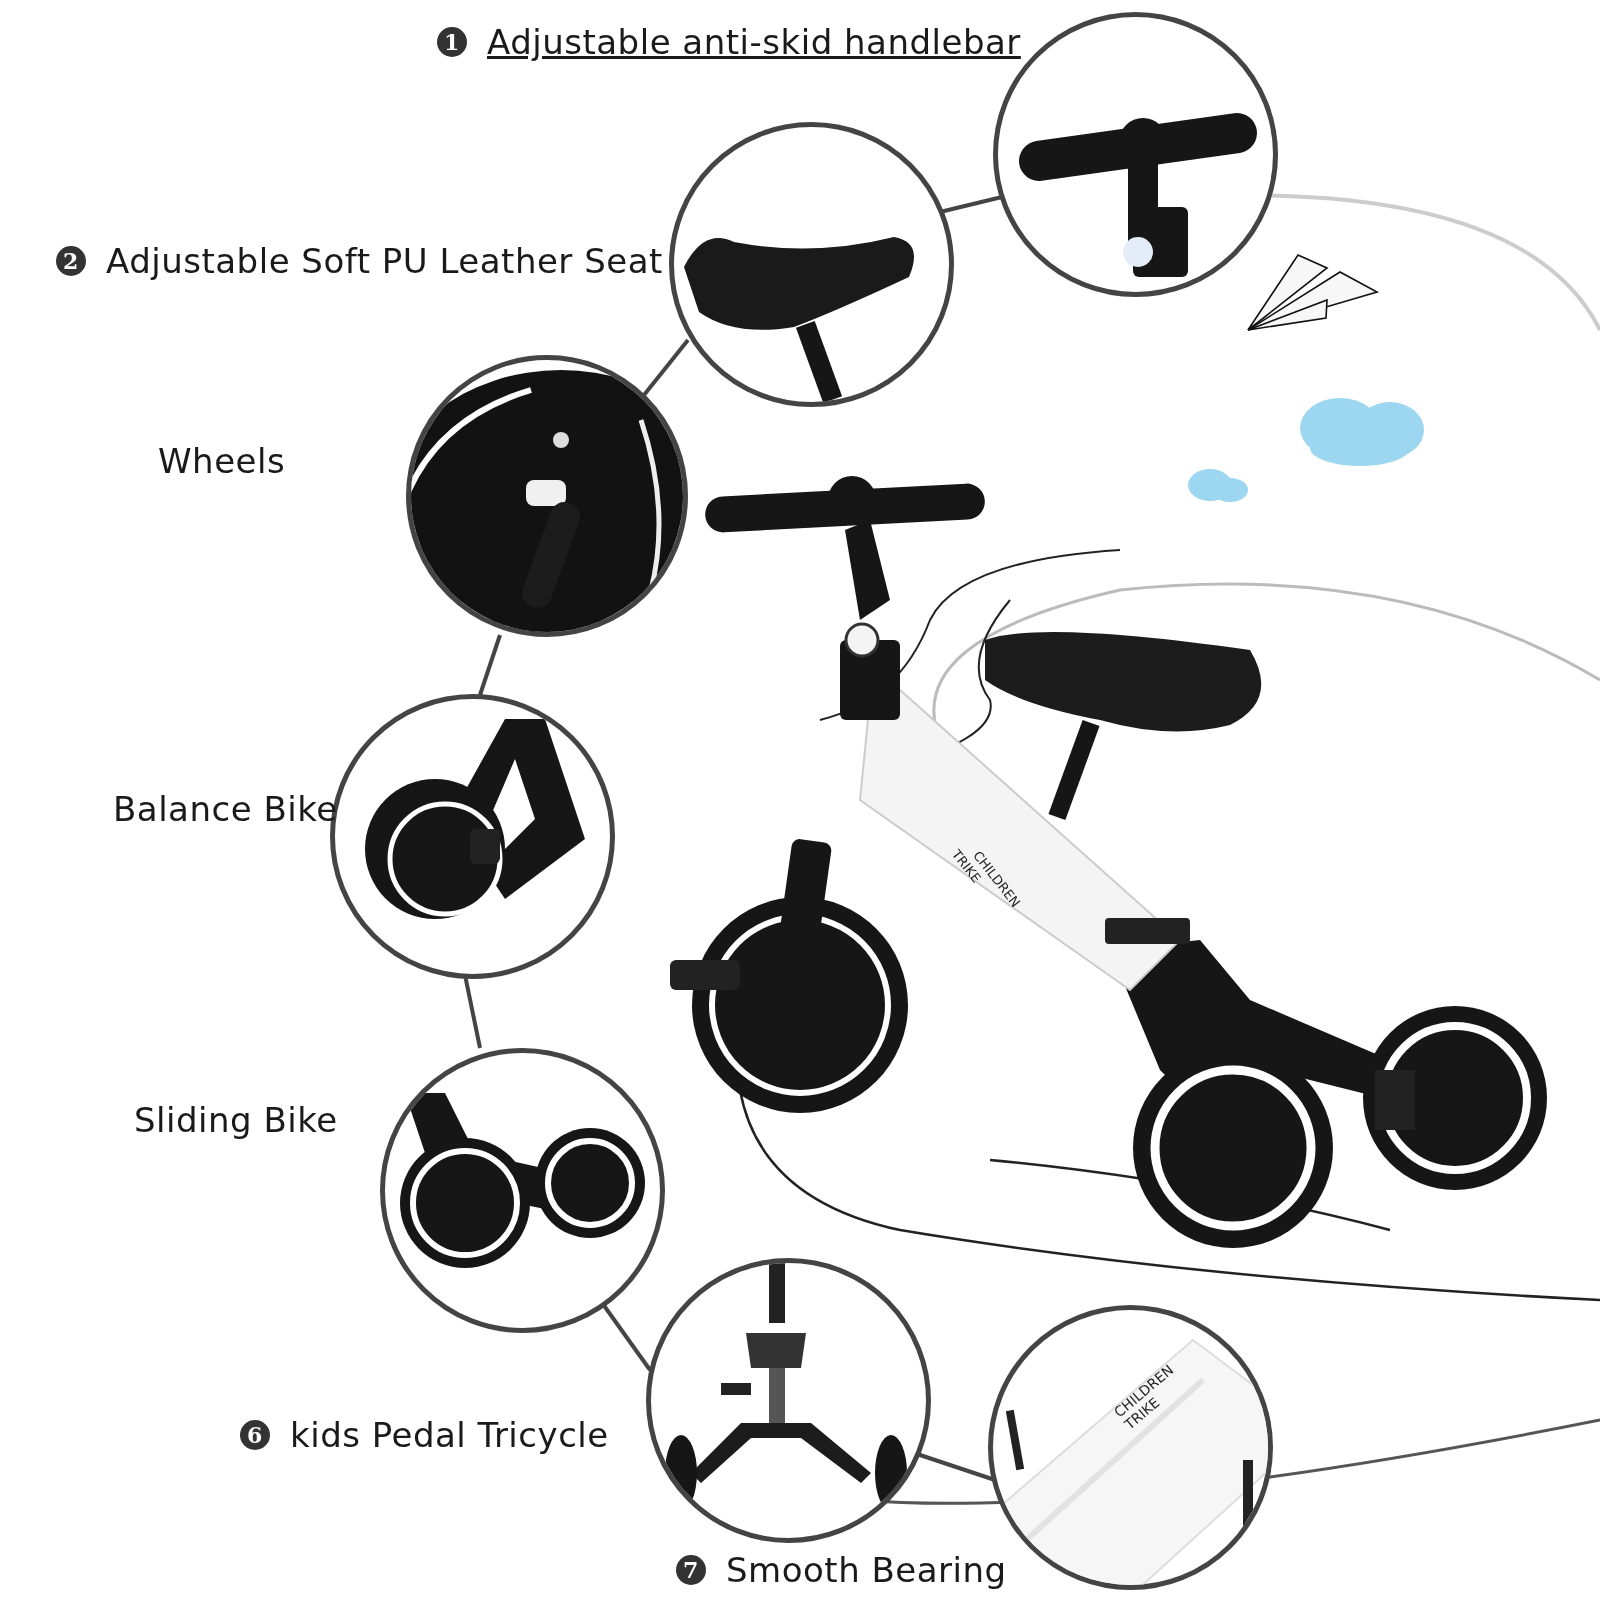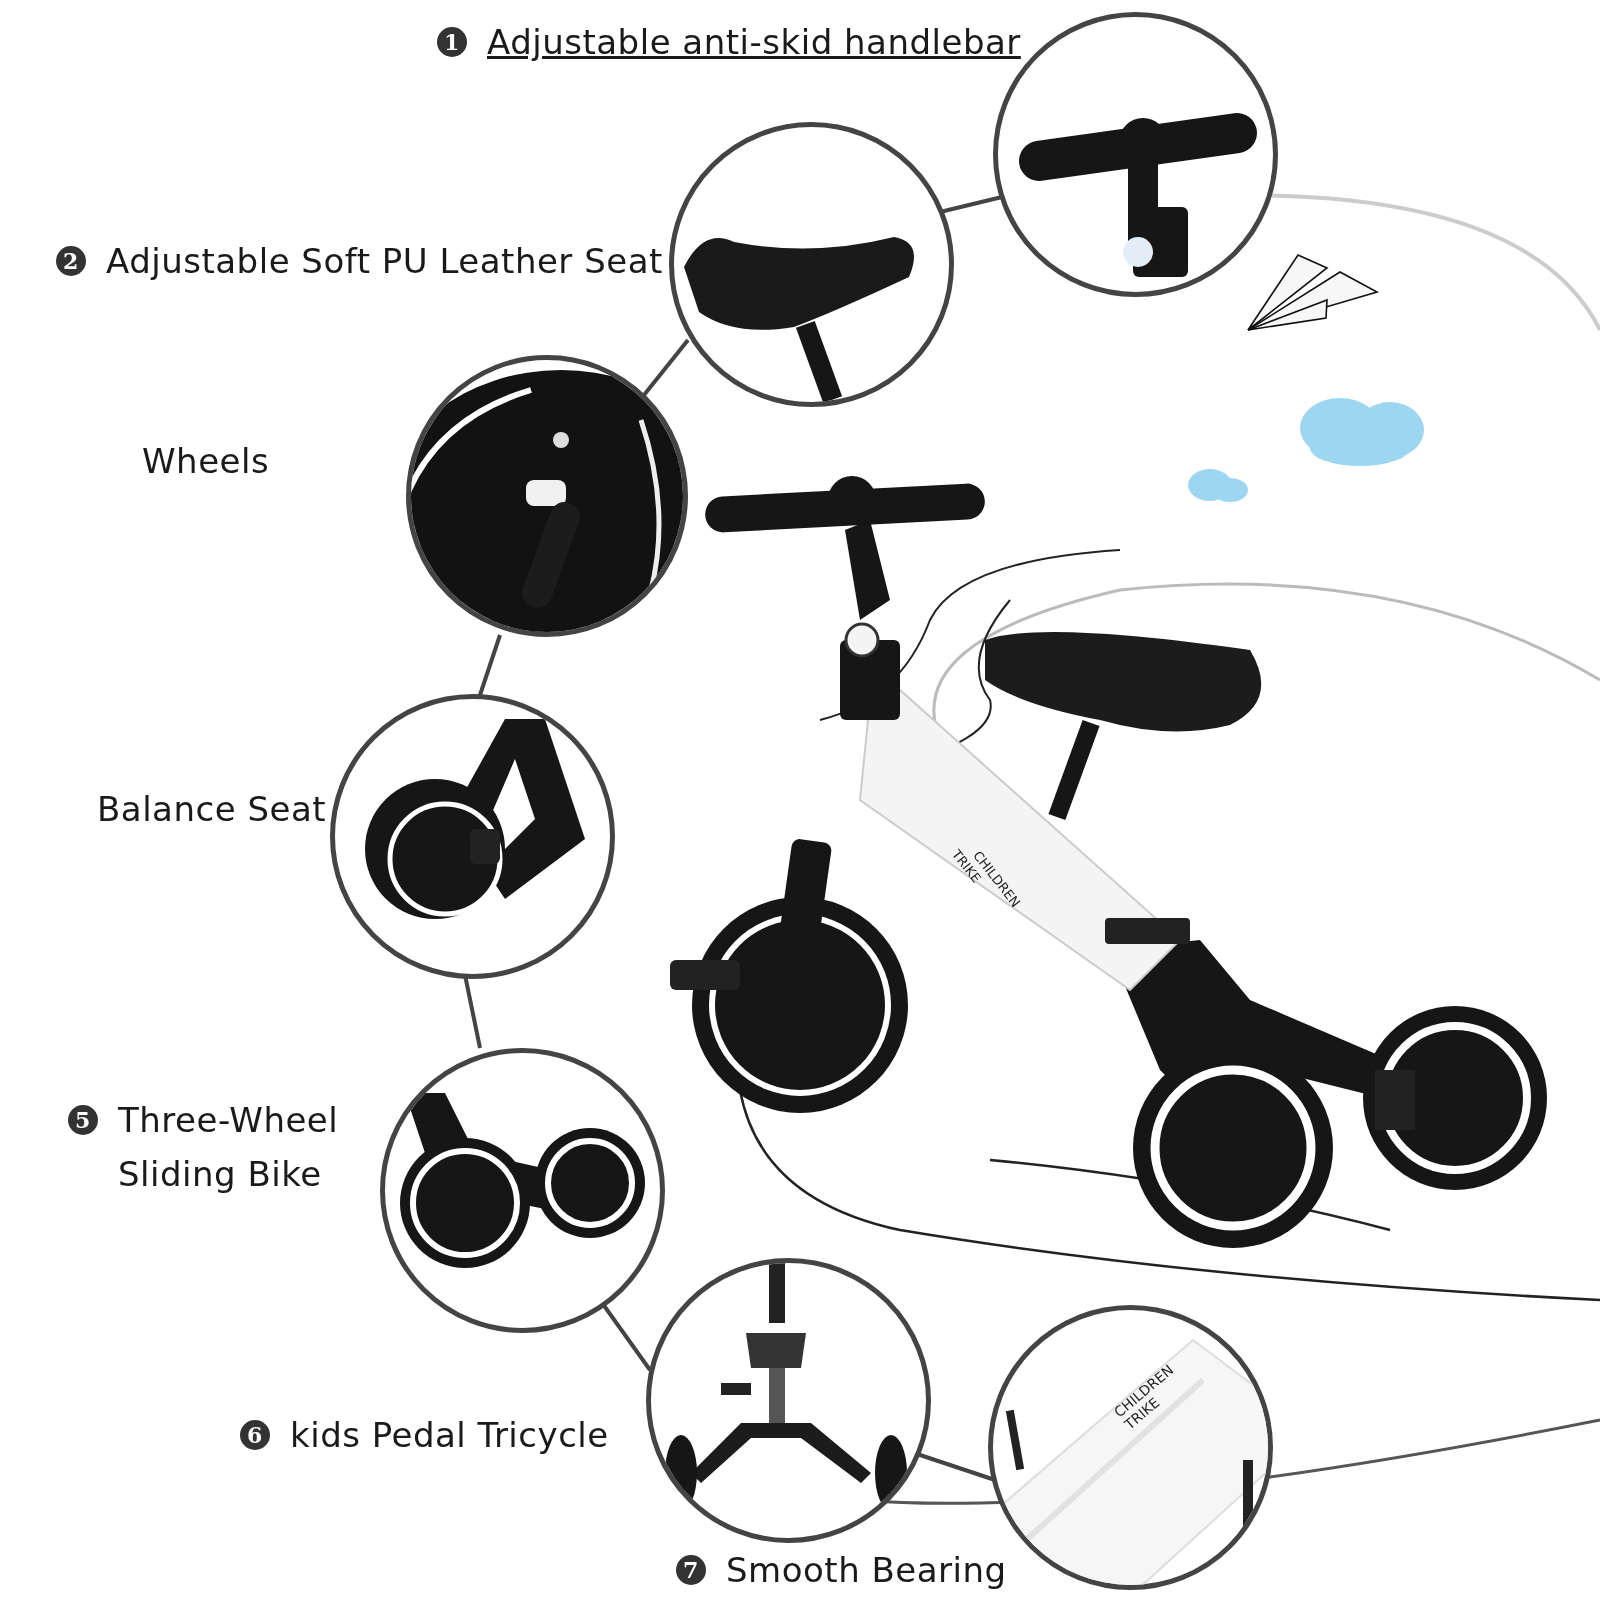"Wheels" .indent { margin-left: none -> 16px }
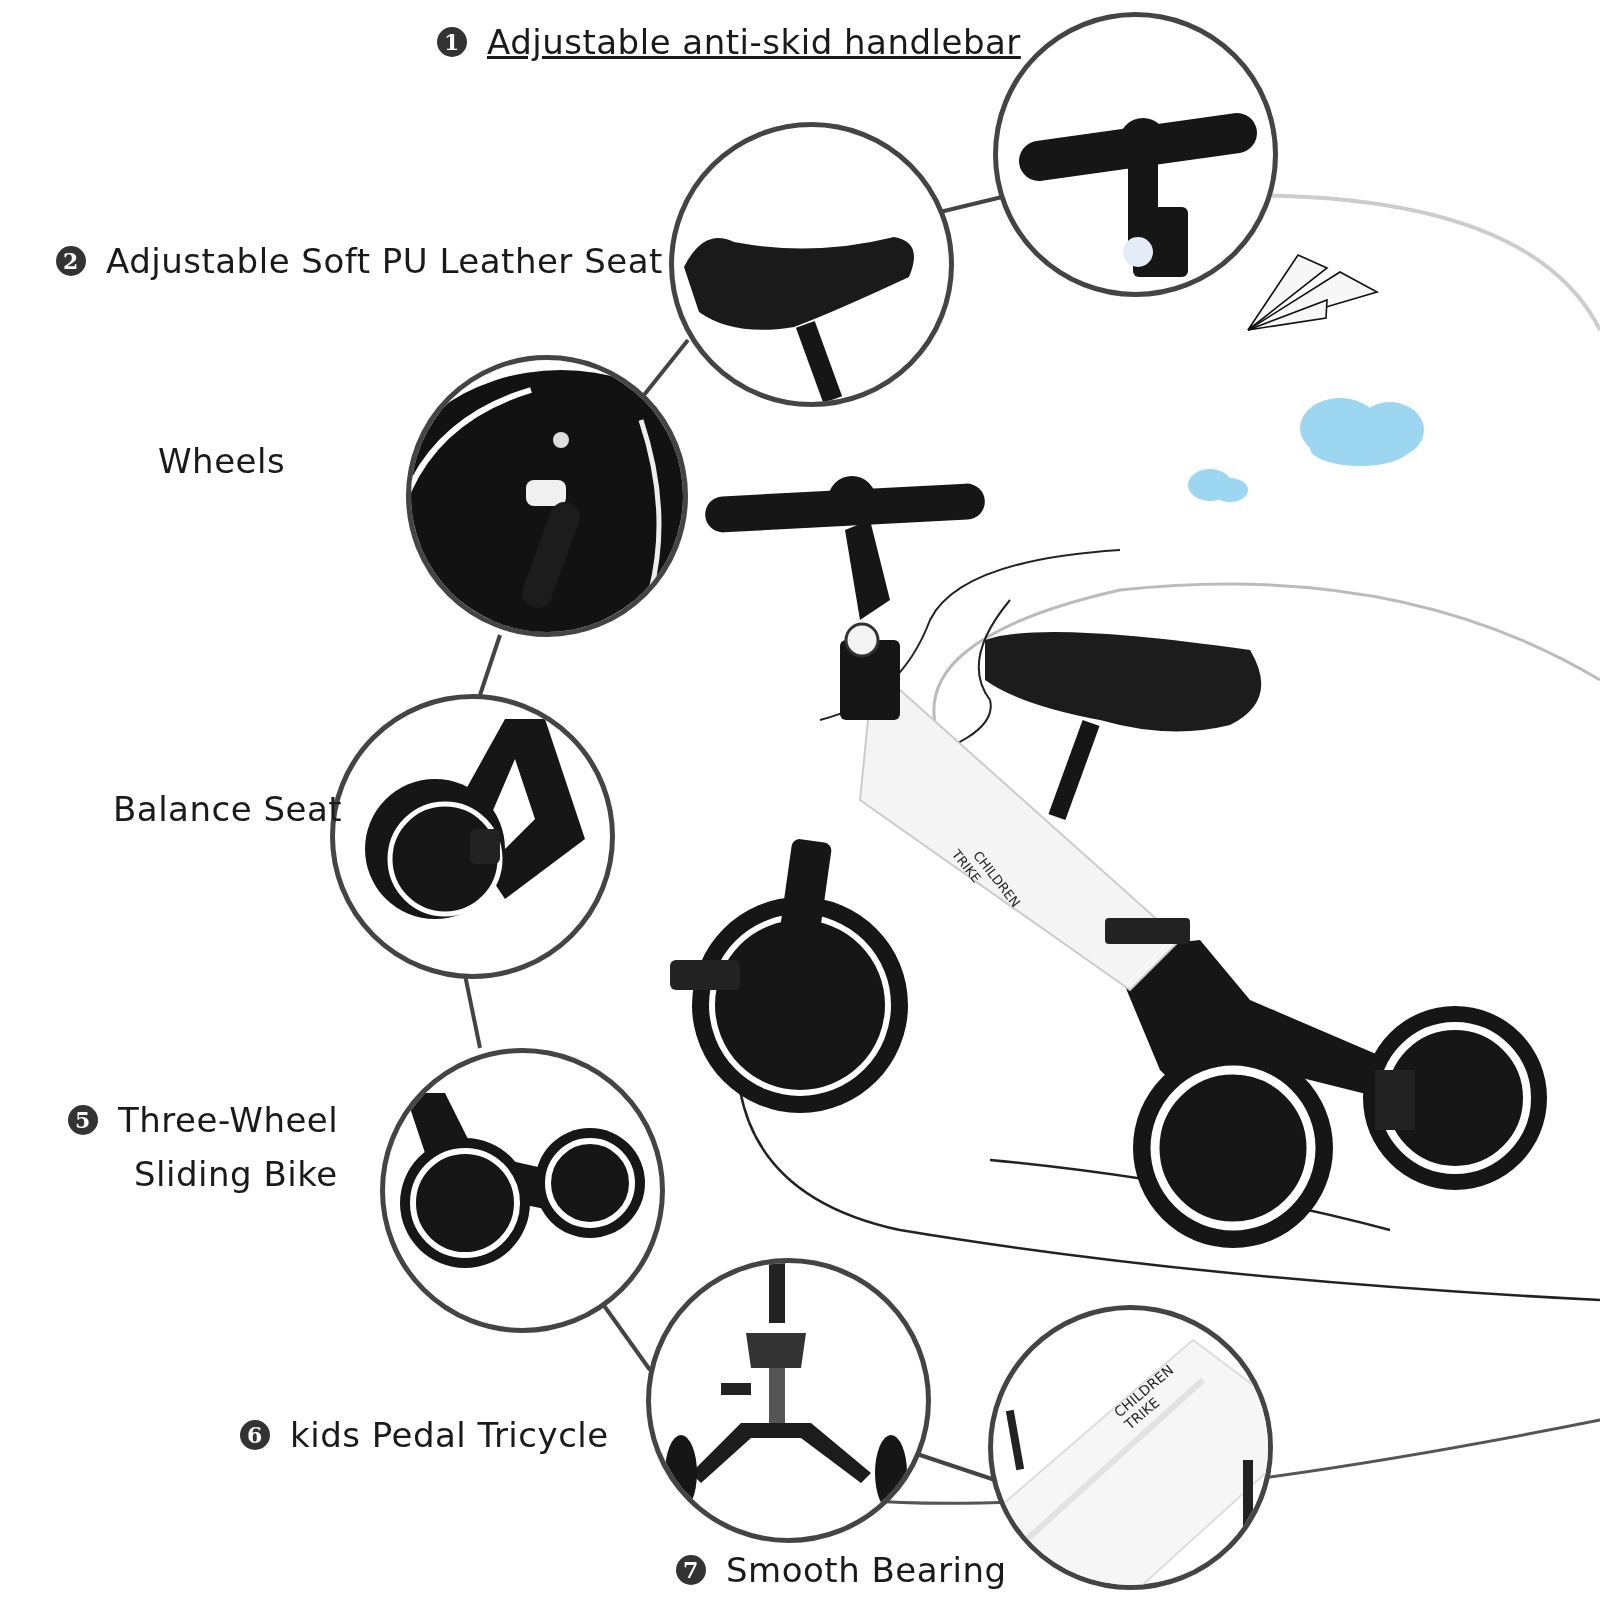"Balance Seat" span.line { text: Seat -> Bike }
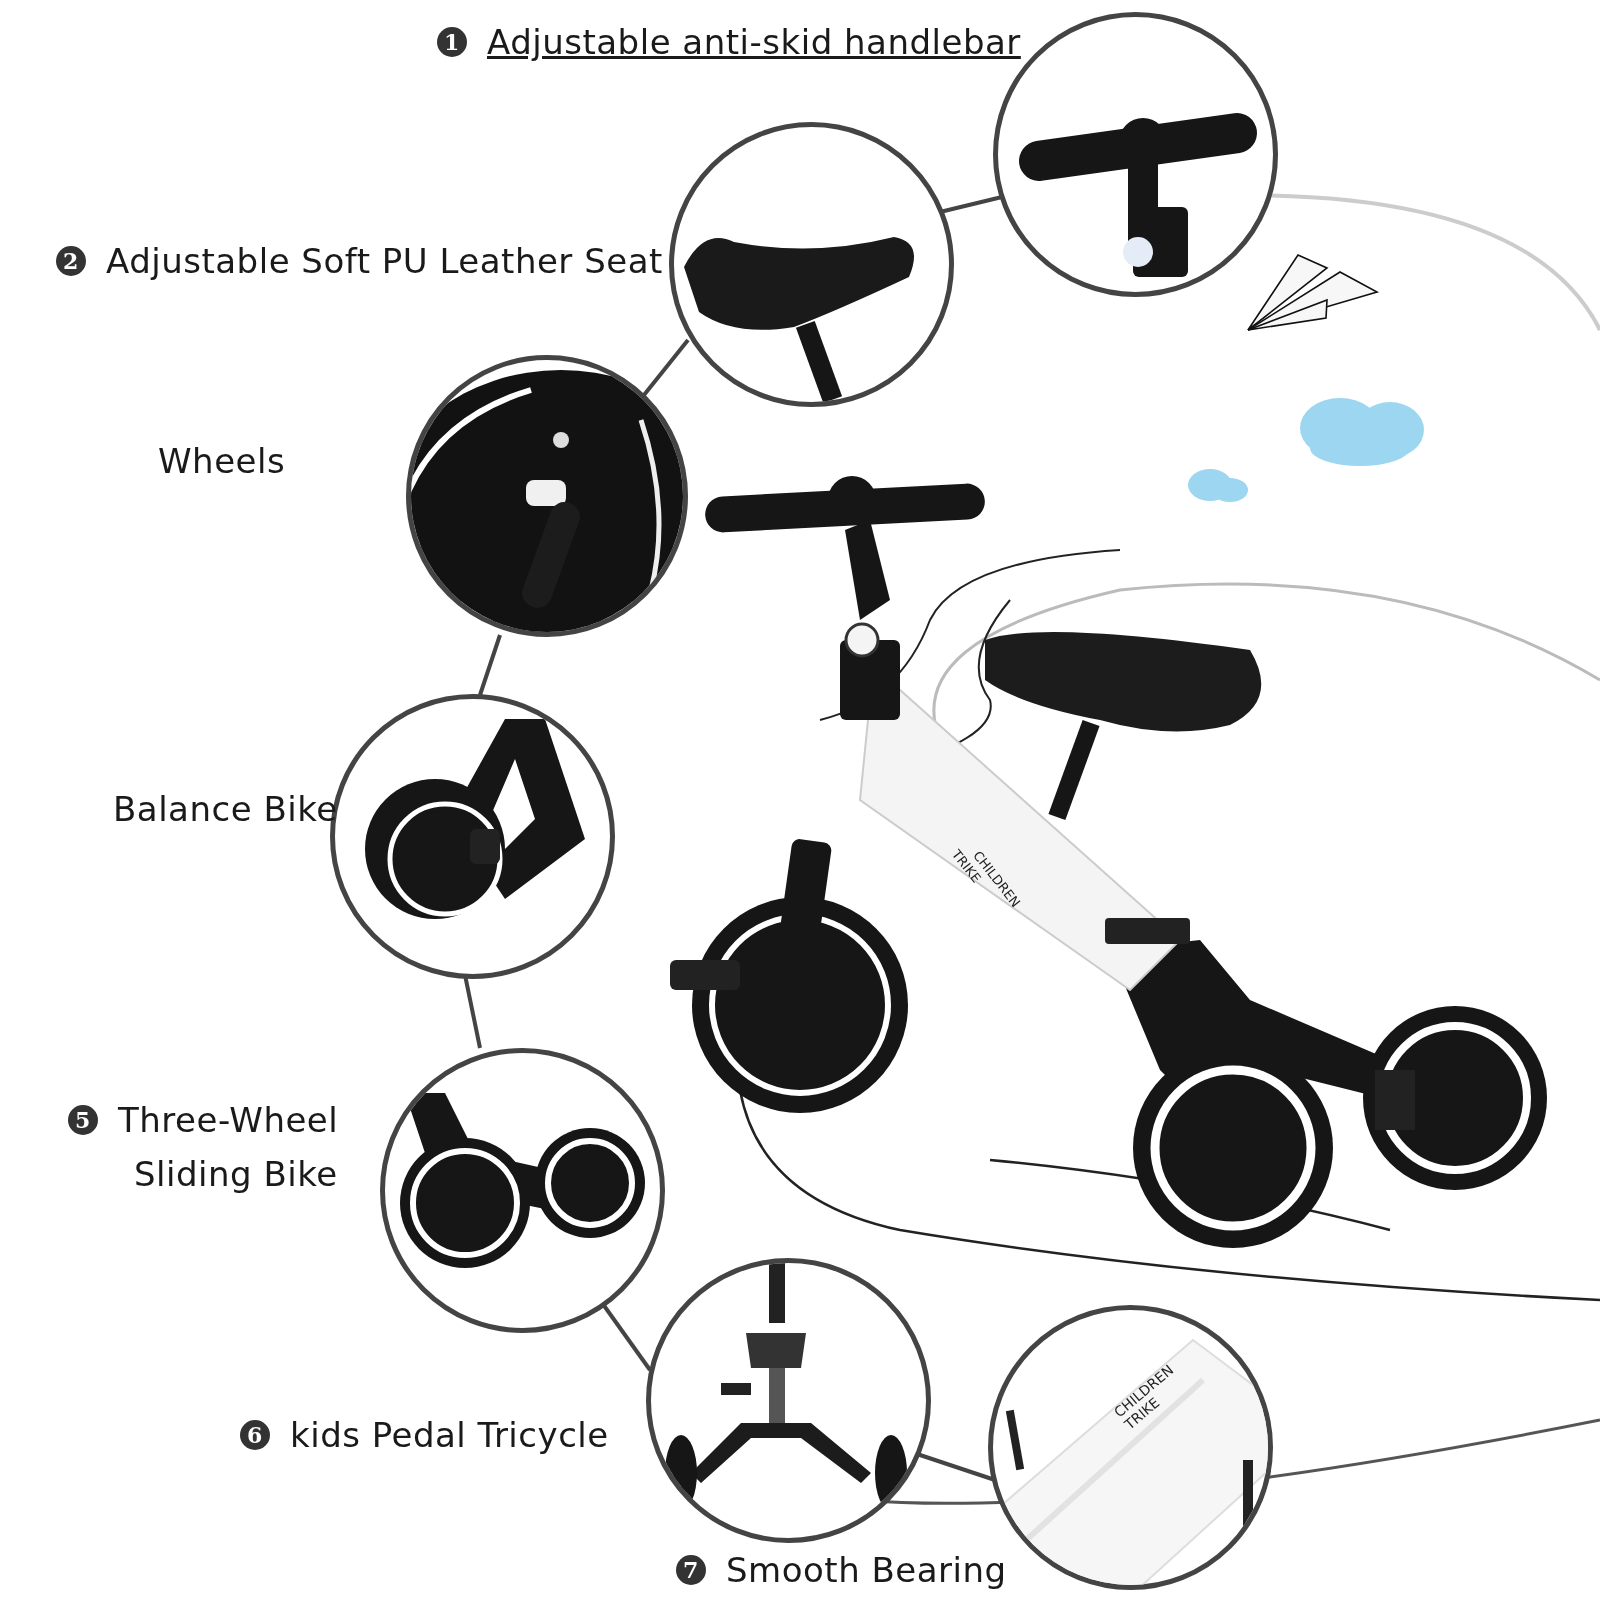"5 Three-Wheel" span.line { html: <span><span>5</span><span>Three-Wheel</span></span> -> none }
